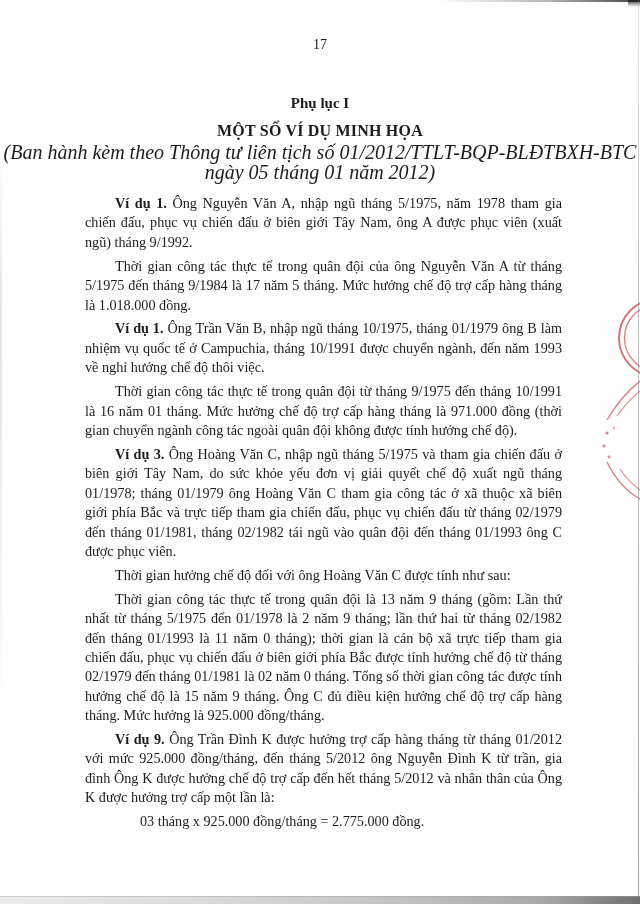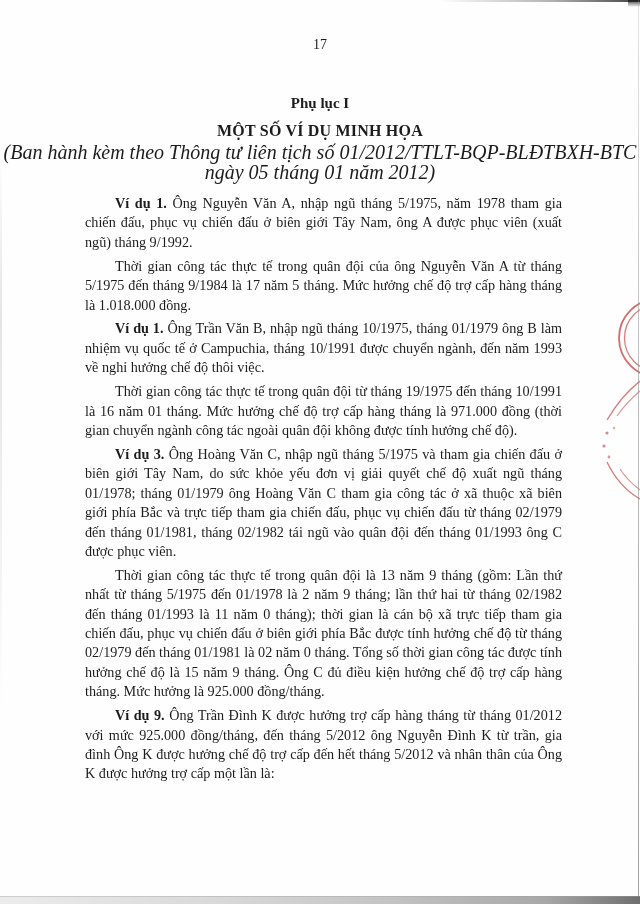"Thời gian công tác thực tế trong quân đội từ" p.para { text: 19/1975 -> 9/1975 }
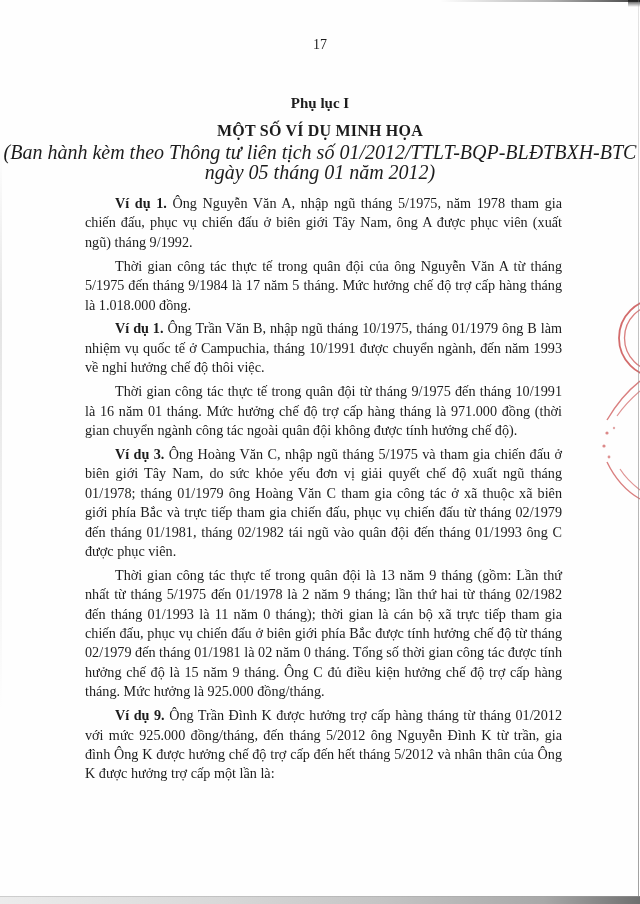"Thời gian hưởng chế độ" p.para { html: none -> <p>Thời gian hưởng chế độ đối với ông Hoàng Văn C được tính như sau:</p> }
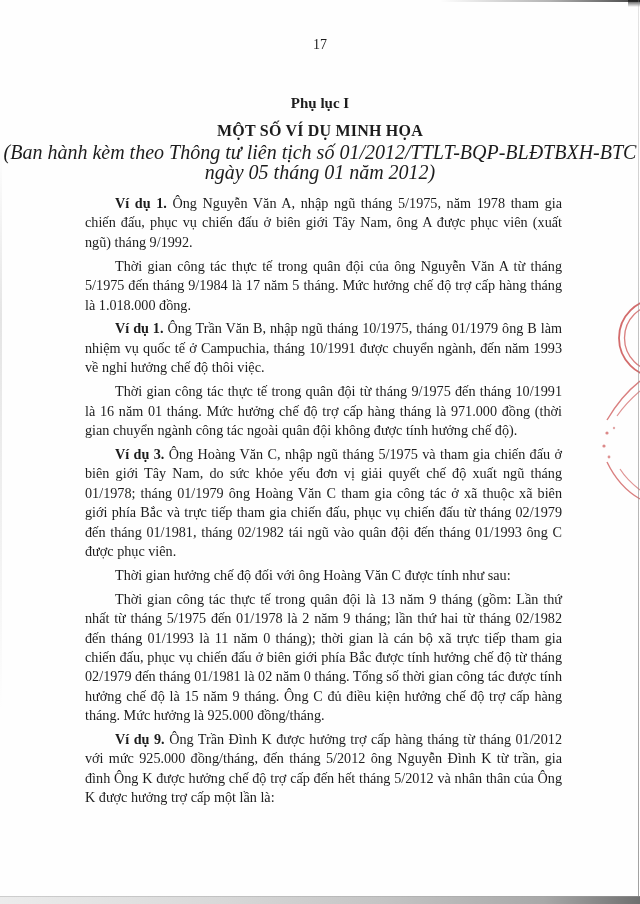"03 tháng x 925.000 đồng/tháng" p.para { html: none -> <p>03 tháng x 925.000 đồng/tháng = 2.775.000 đồng.</p> }
